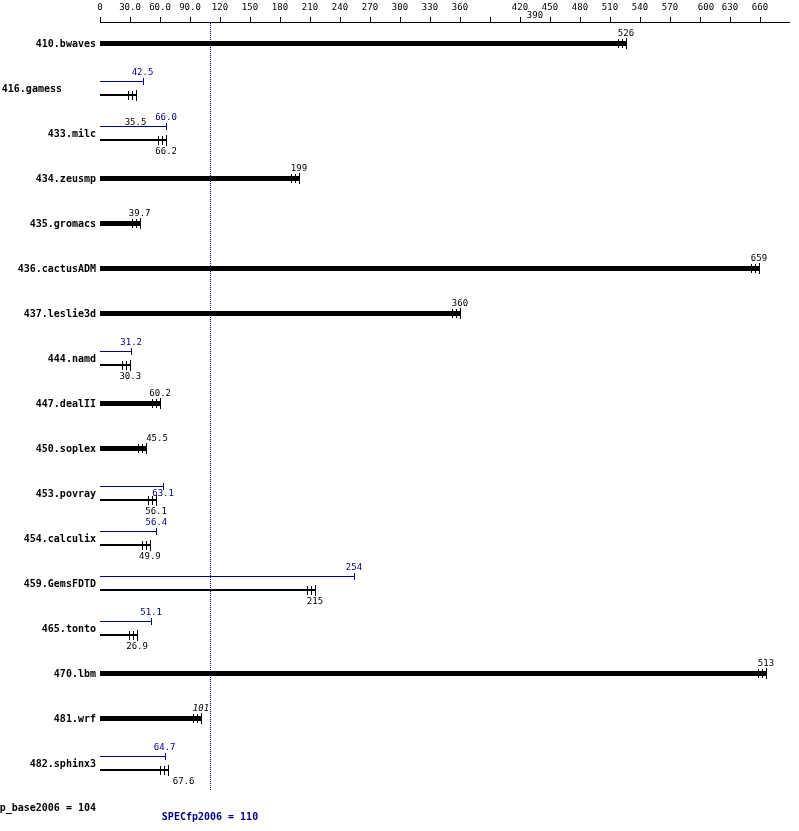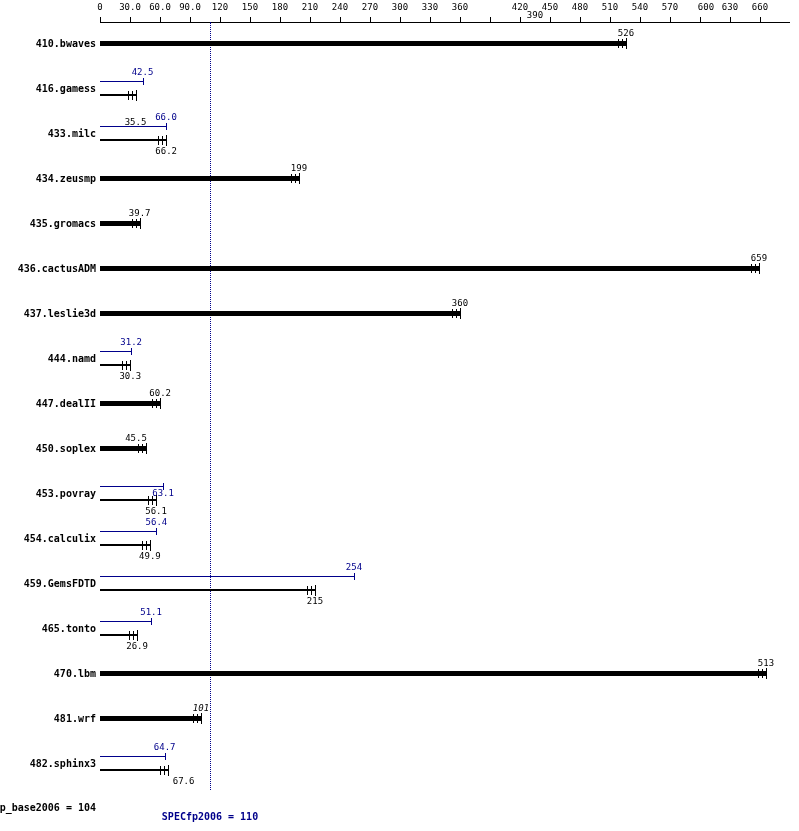"416.gamess" div.row-label { right: 703px -> 737px }
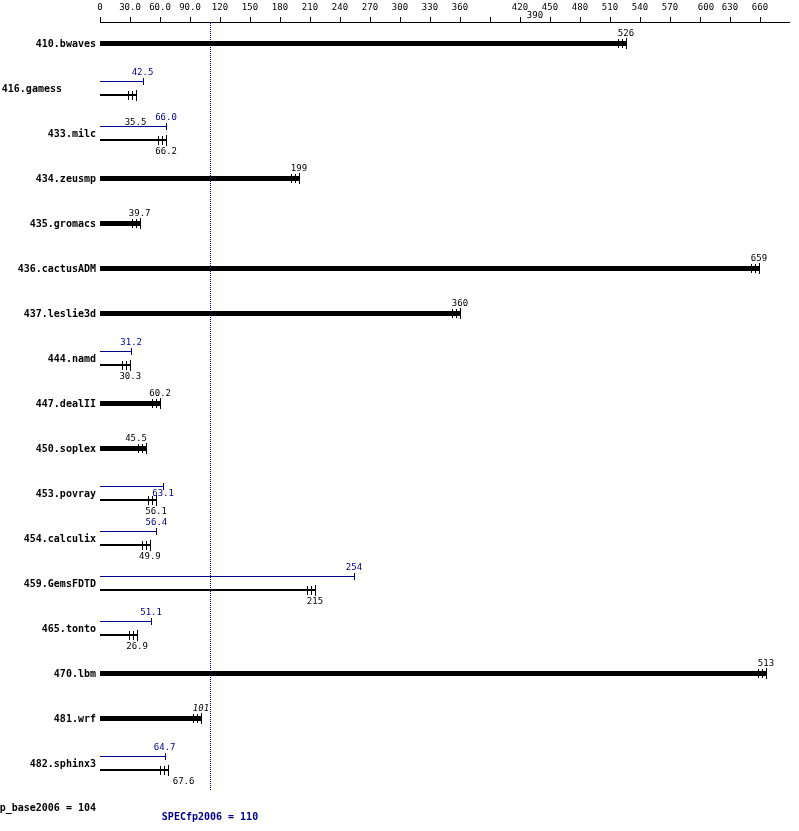"45.5" div.bar-value { left: 136px -> 157px }
